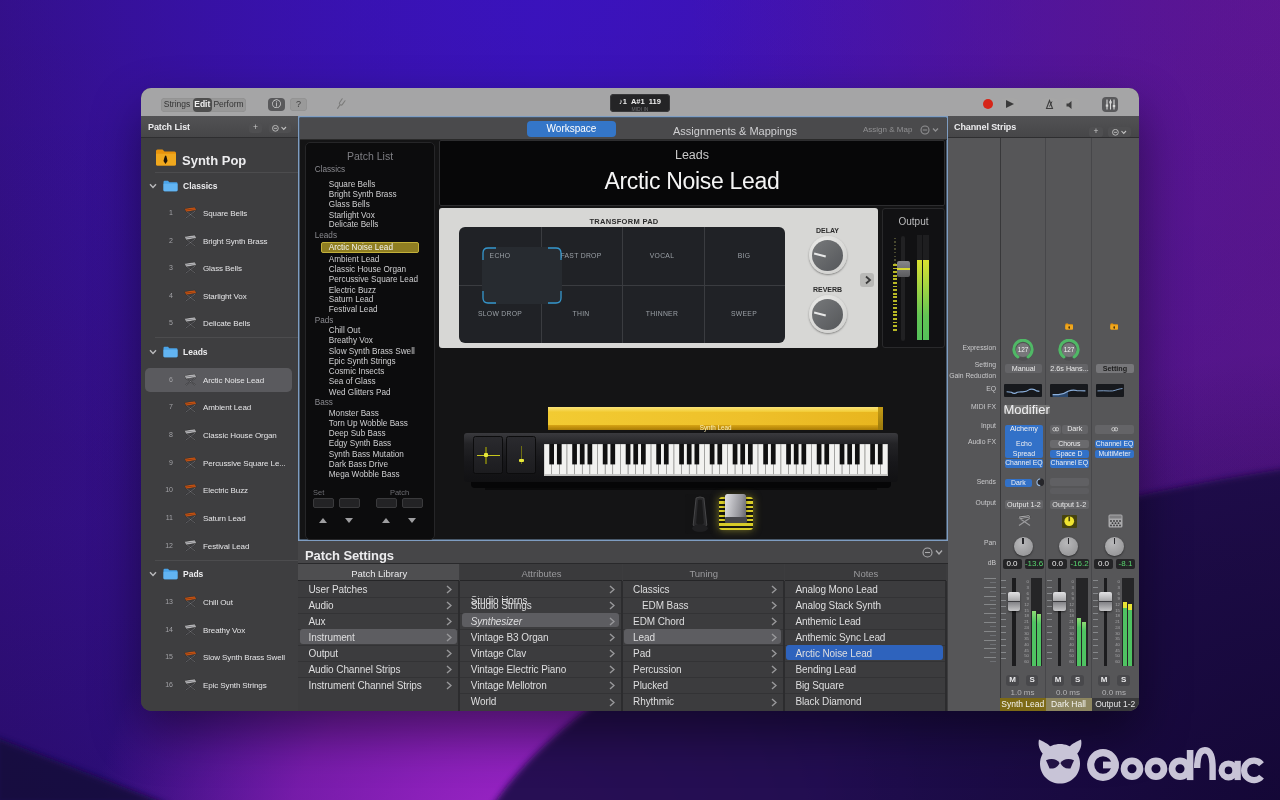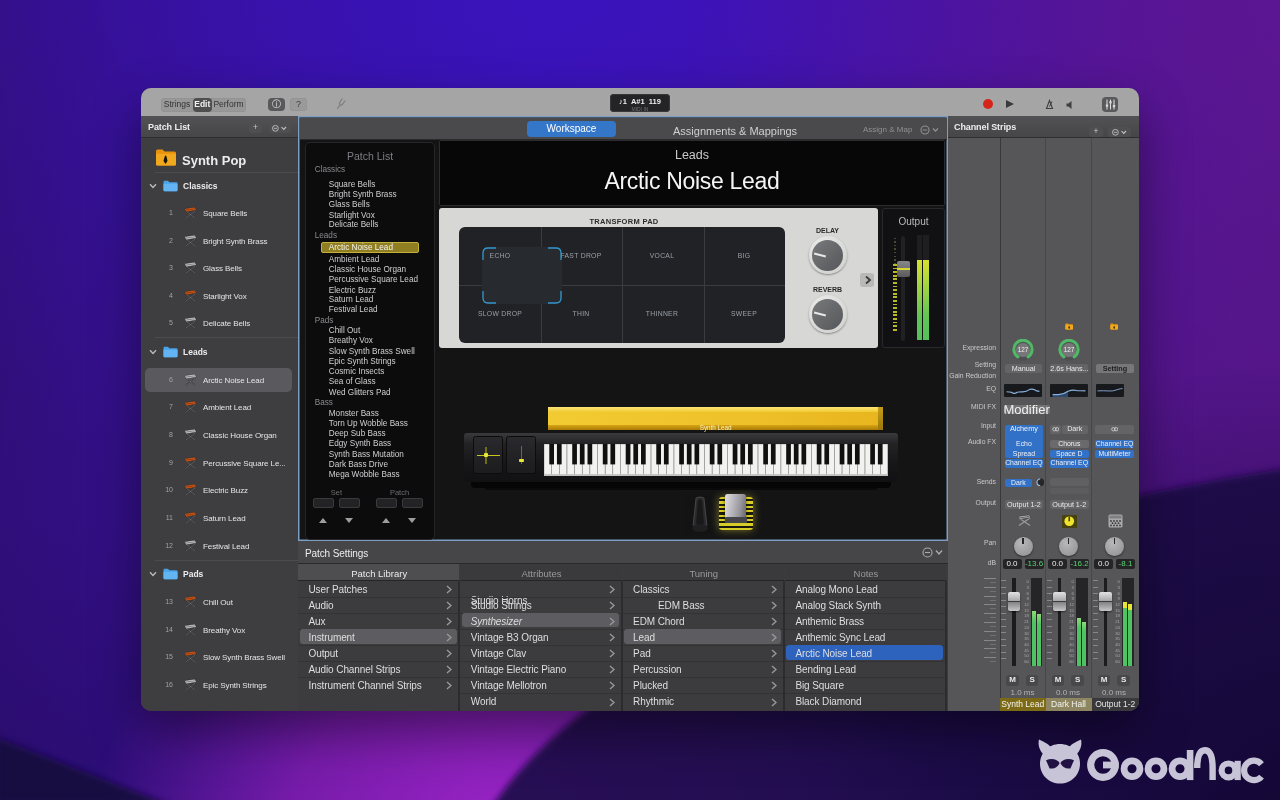"Set" div.abs { text-align: center -> none }
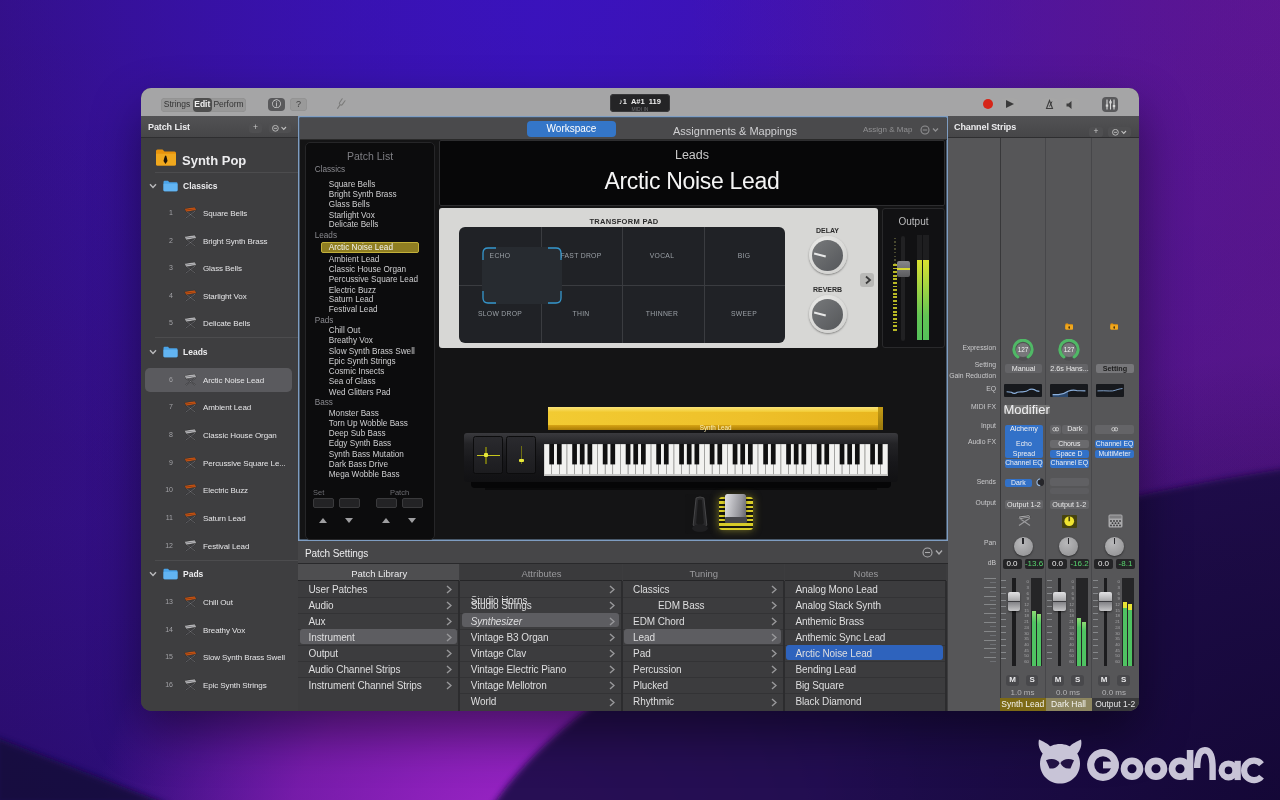"Patch Settings" div.abs { font-size: 10px -> 13px; font-weight: normal -> bold }
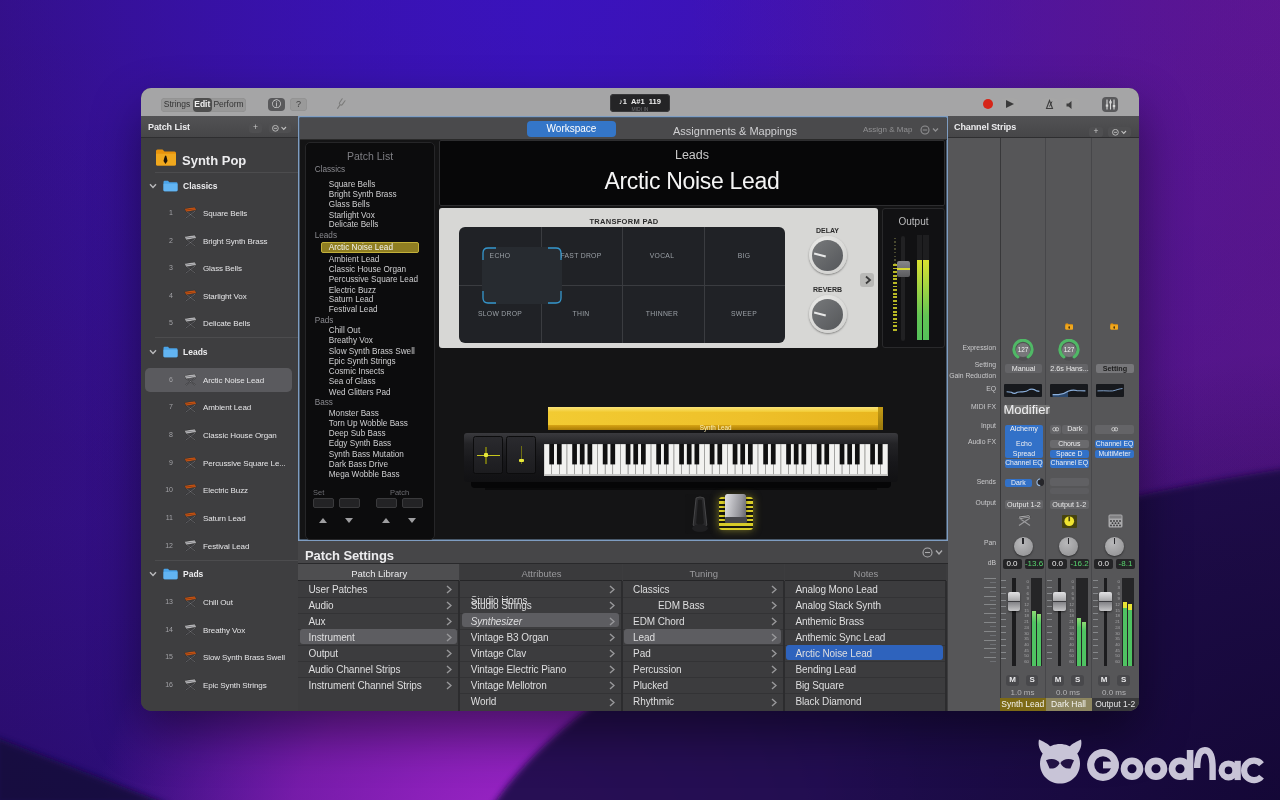"EDM Bass" div.abs { left: 517px -> 501px }
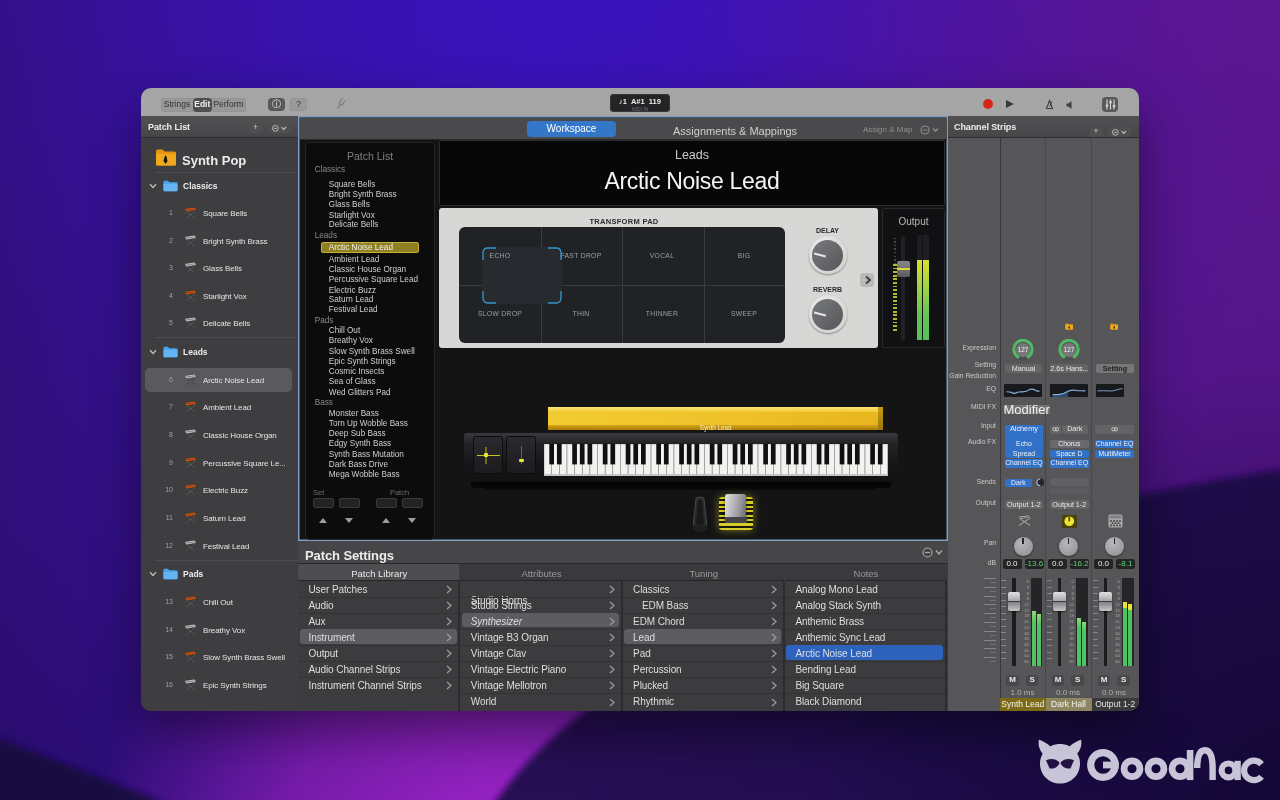"Anthemic Brass" div.abs { text: Brass -> Lead }
